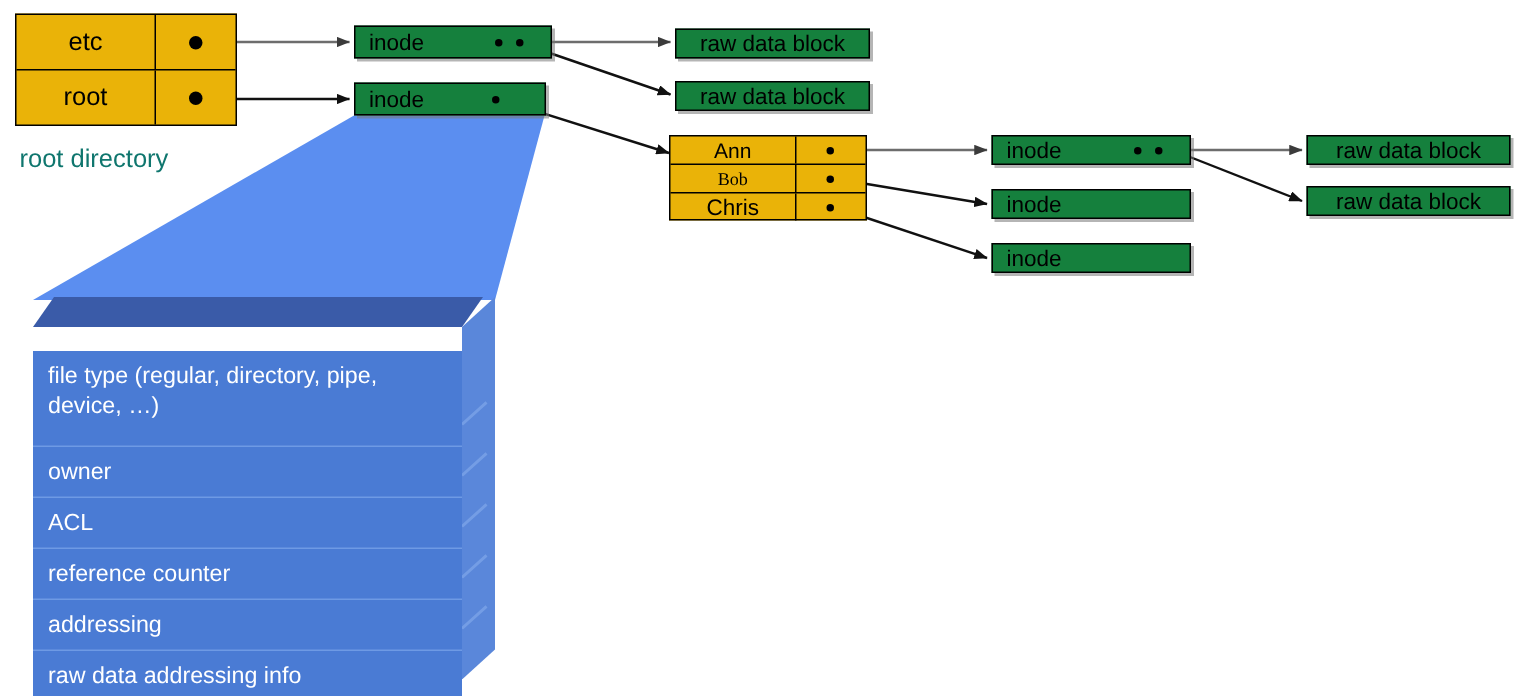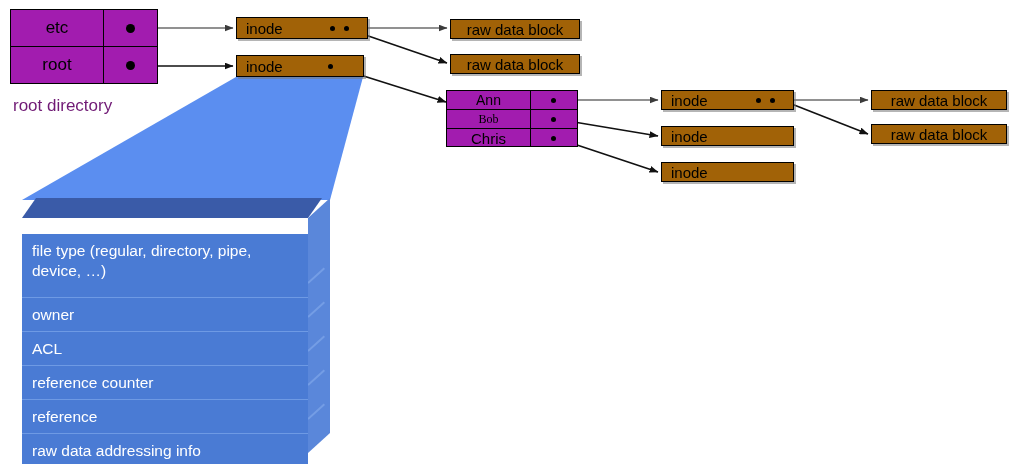"etc" .dirtable { background: #a21caf -> #eab308 }
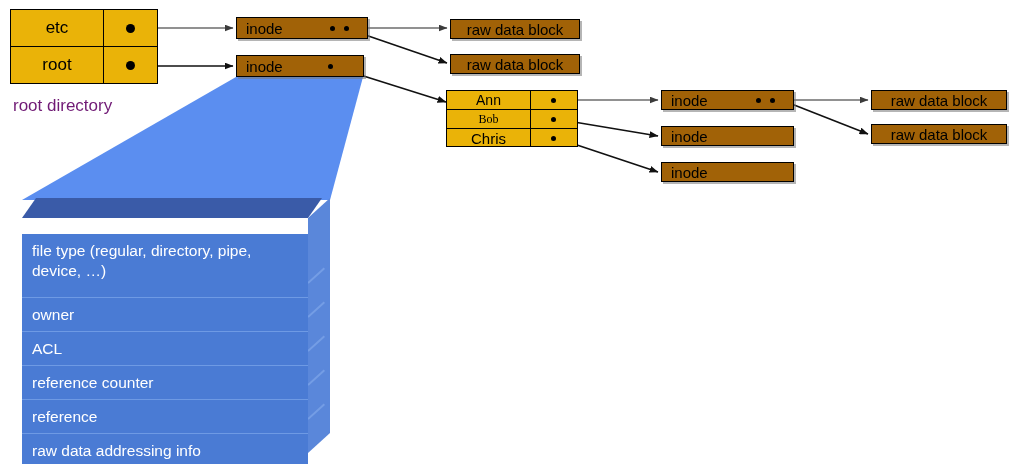"inode" .box { background: #a16207 -> #15803d }
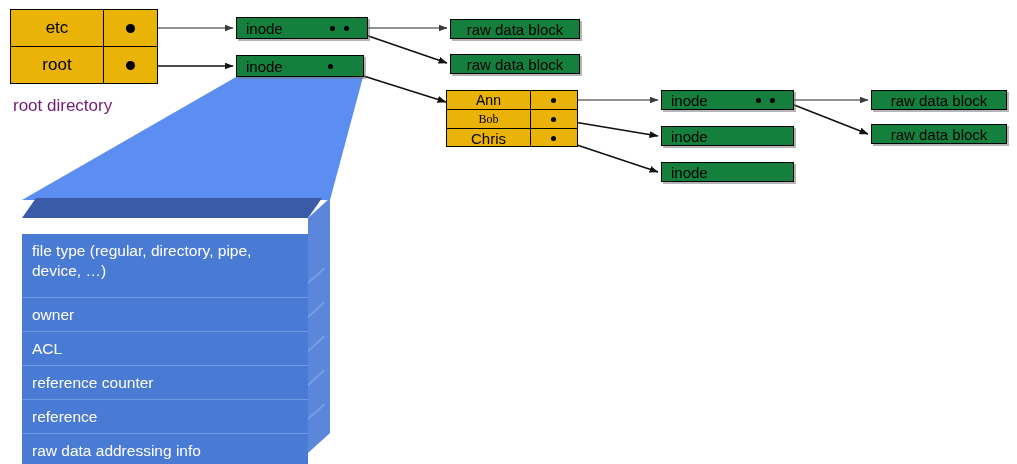"root directory" .caption { color: #701a75 -> #0f766e }
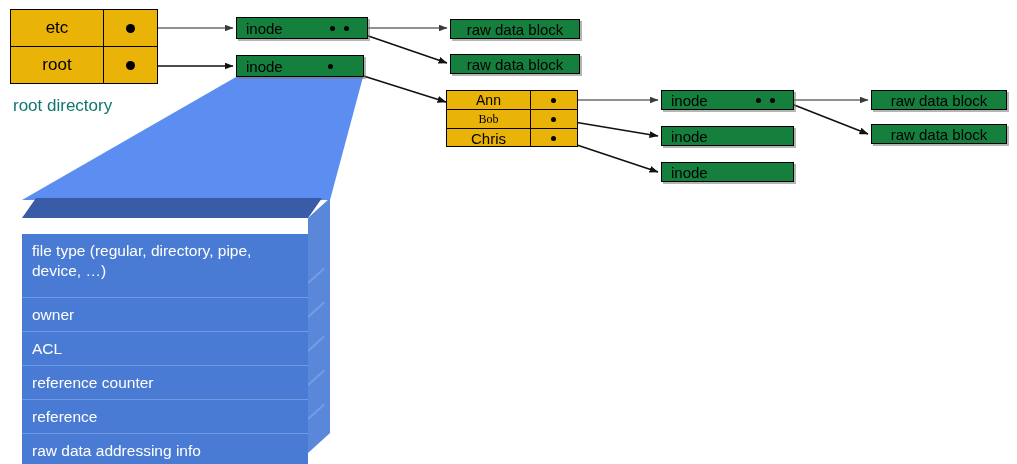"reference" div.fld { text: reference -> addressing }
